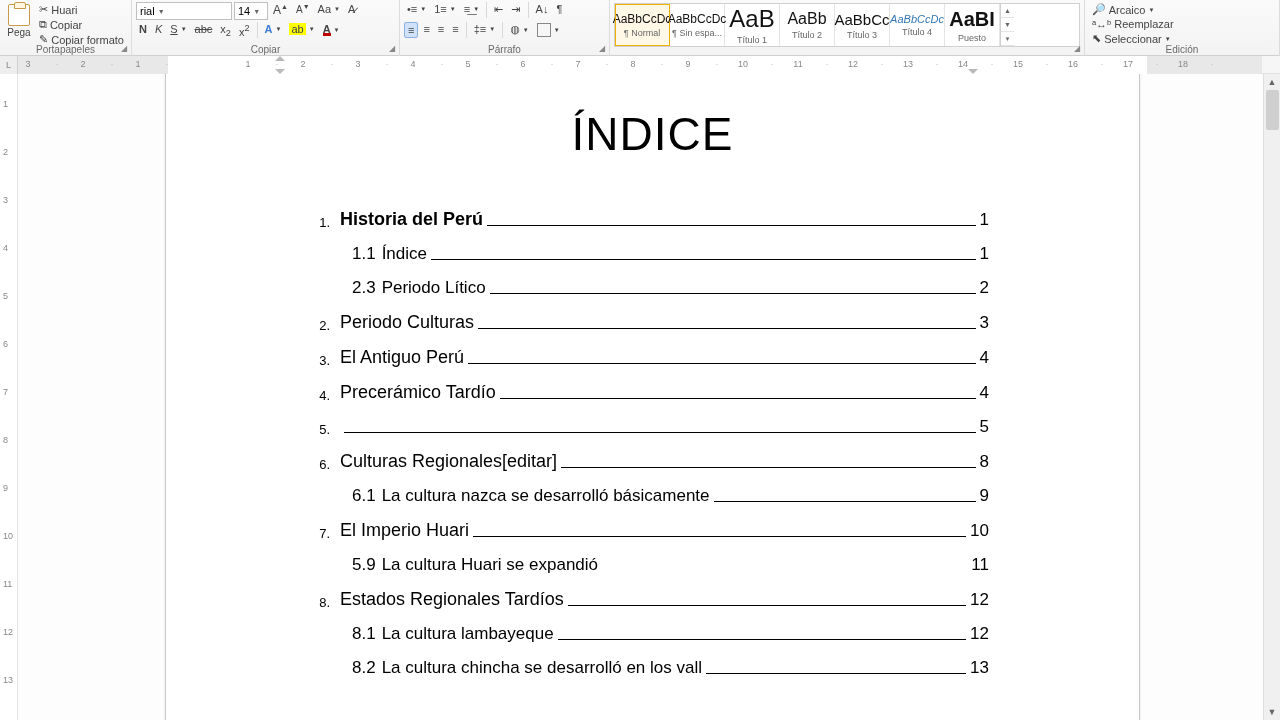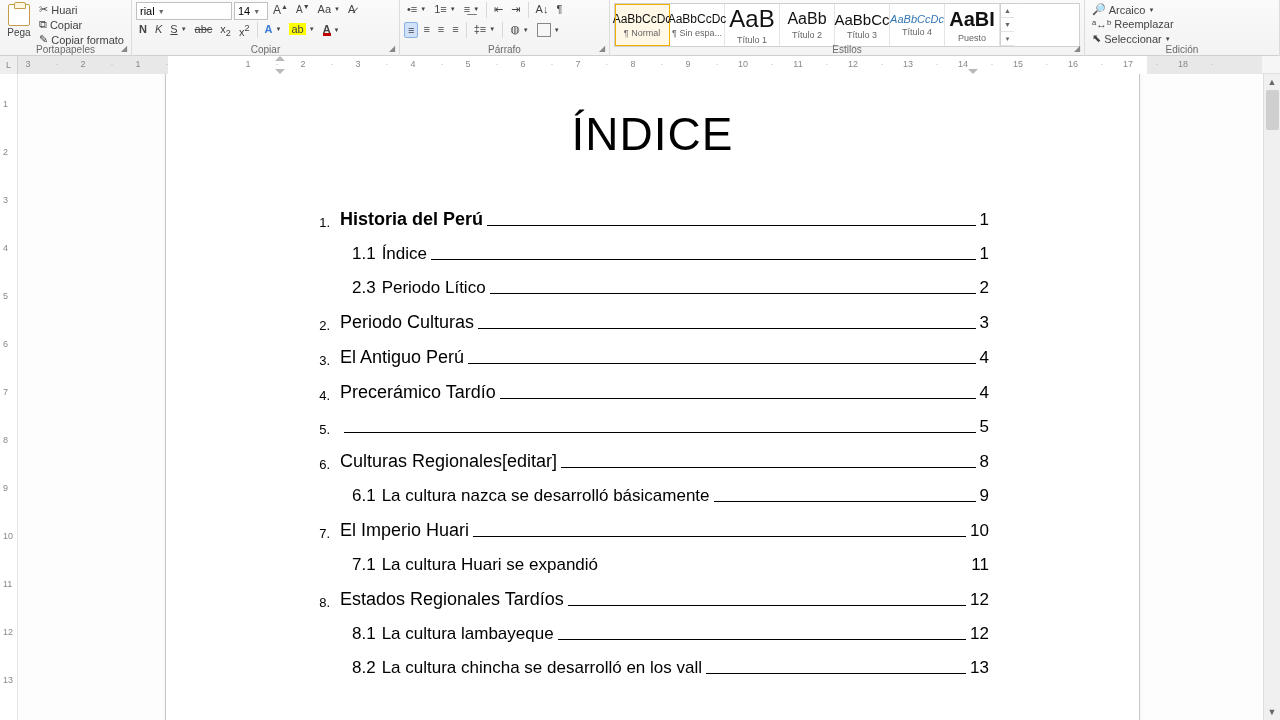"Estilos" span.group-label { html: <span>Estilos</span> -> none }
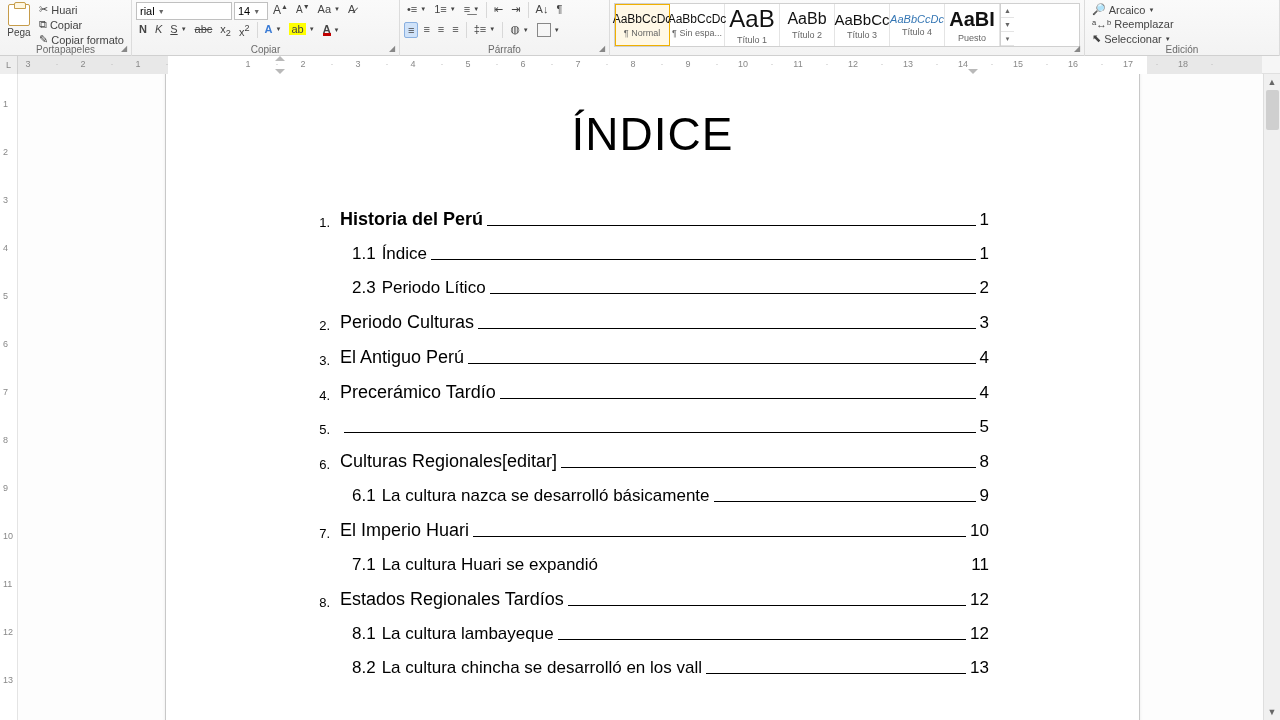"7.1" span.toc-num { text: 7.1 -> 5.9 }
